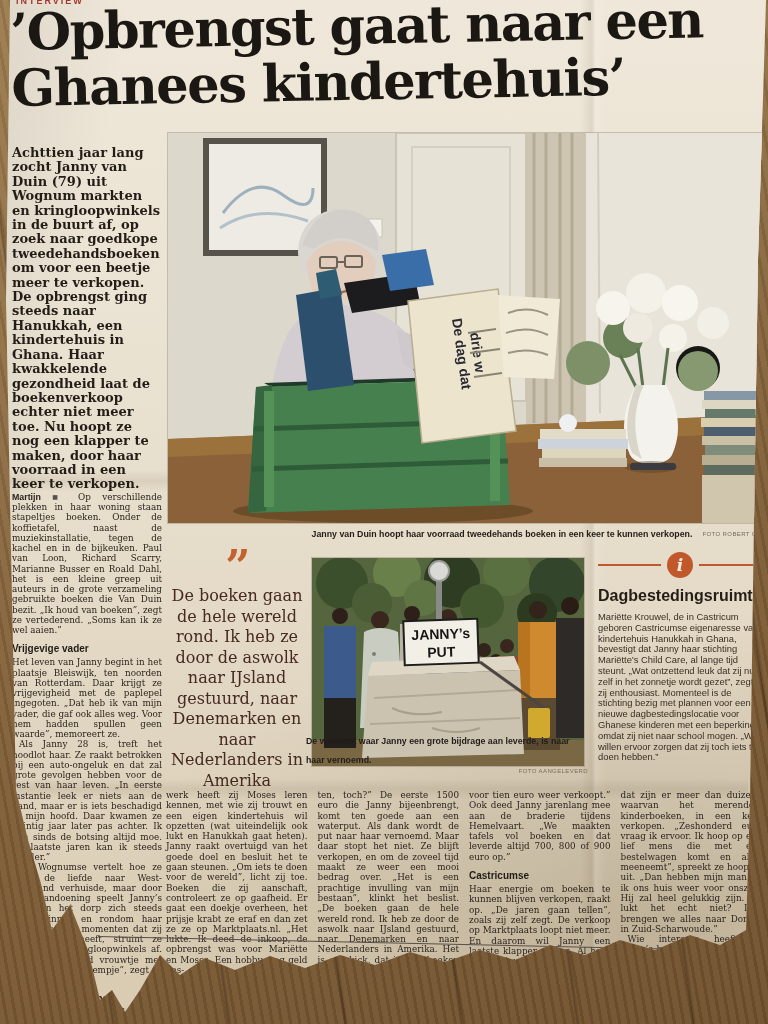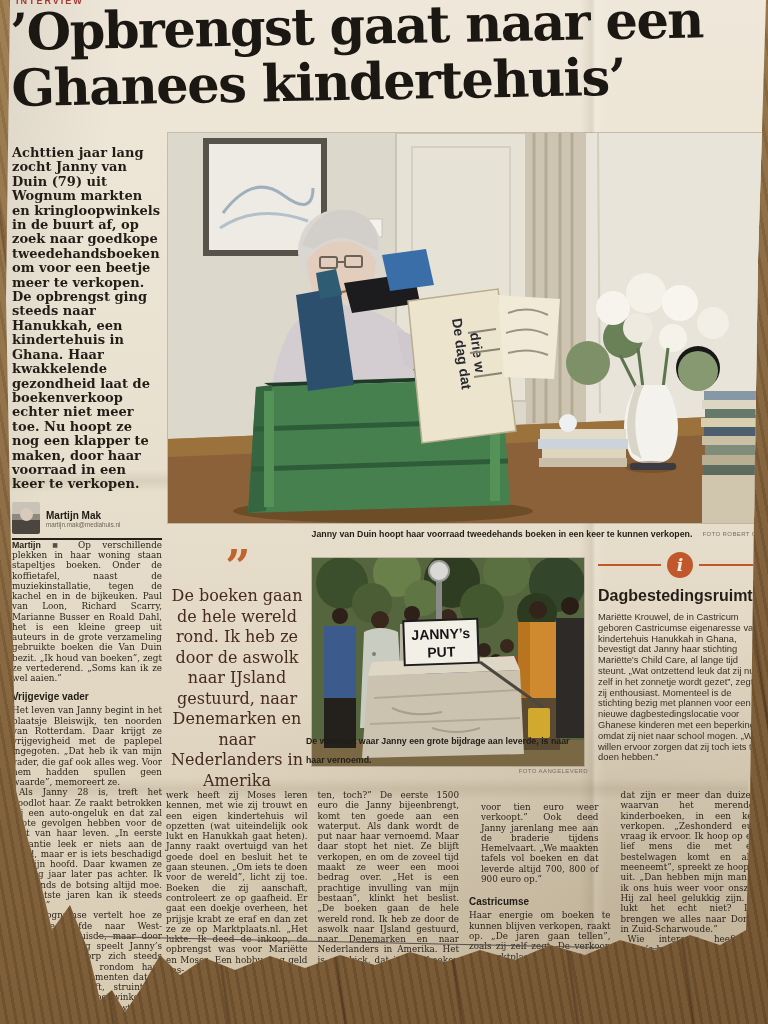"Martijn Mak" div.byline { html: <div> <div></div> <div> <div>Martijn Mak</div> <div>martijn.mak@mediahuis.nl</div> </div> </div> -> none }
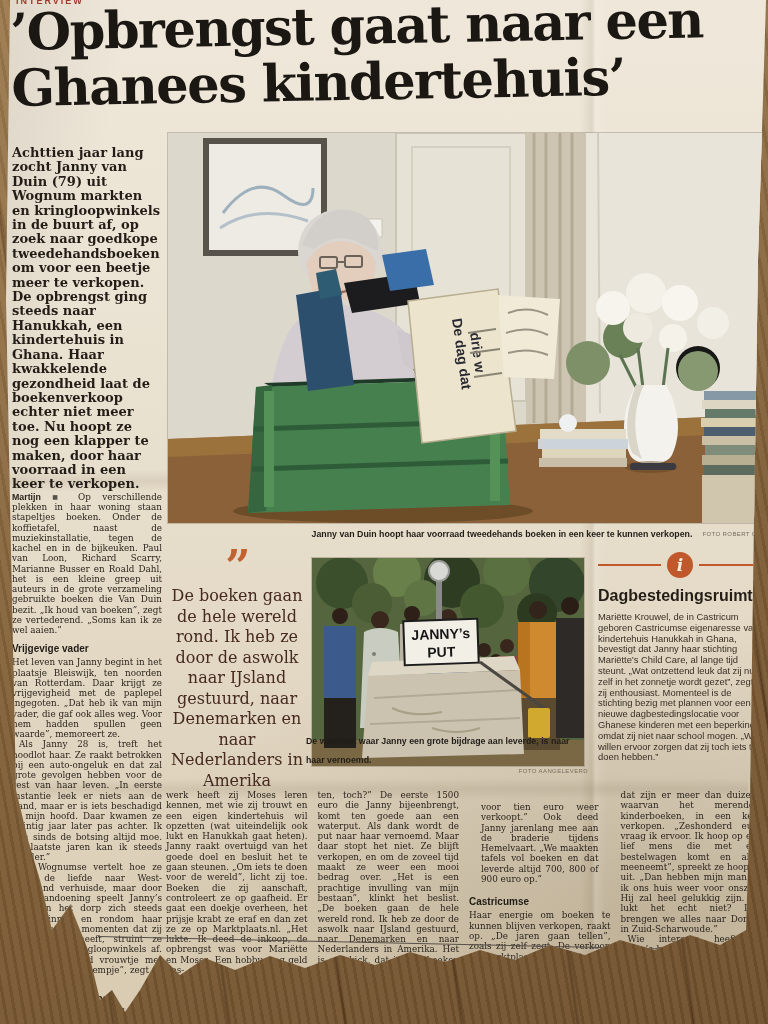"voor tien euro weer verkoopt.”" p.body-txt { margin: 12px -> 0 }
